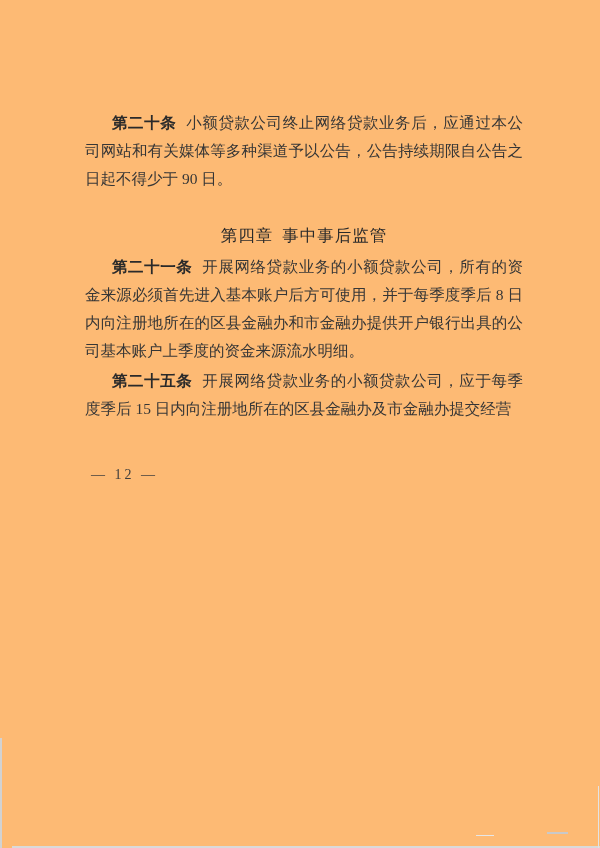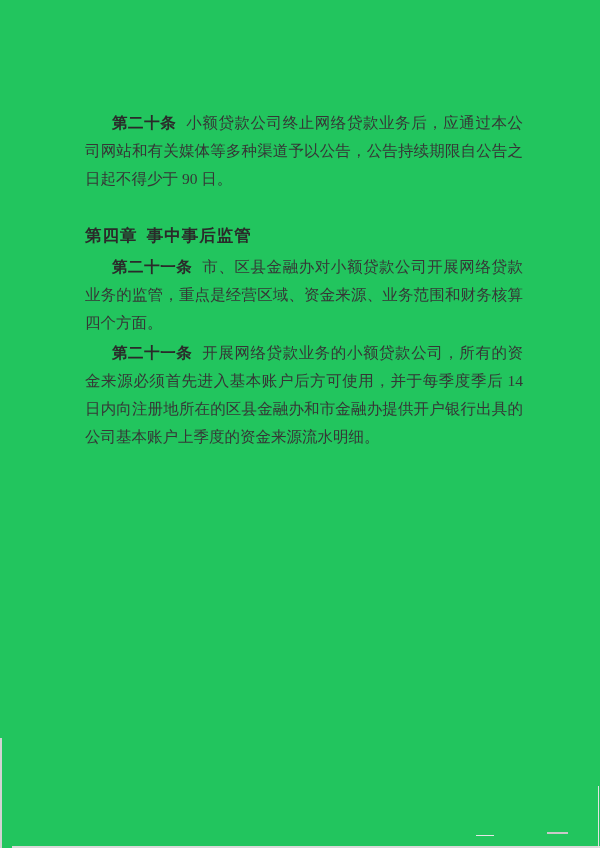"第二十条" .page { background: #22c55e -> #fdba74 }
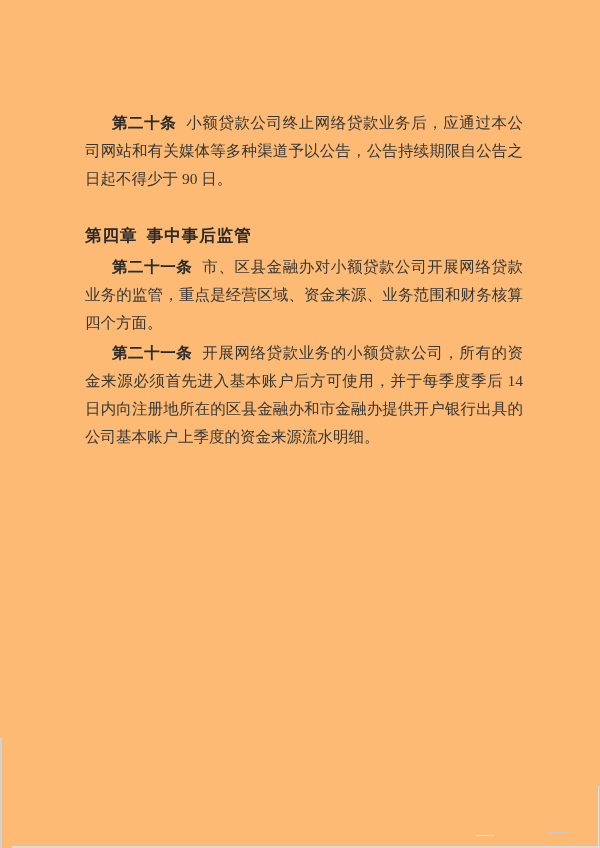"第四章 事中事后监管" h2.chapter { font-weight: bold -> normal; text-align: left -> center }
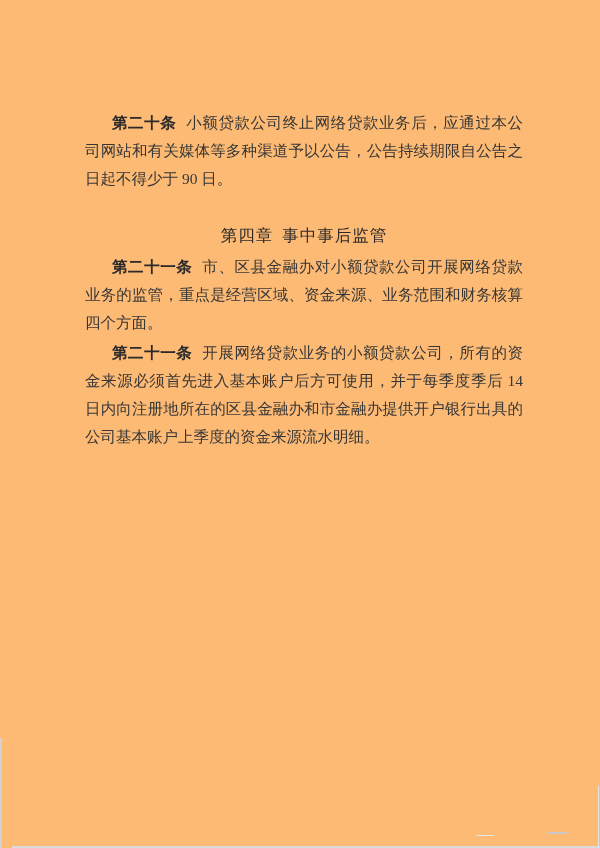"第二十一条 市、区县金融办对小额贷款公司开展网络贷款业务的监管，重点是经营区域、资金来源、业务范围和财务核算四个方面。" p.para { html: <p><span>第二十一条</span><span>市、区县金融办对小额贷款公司开展网络贷款业务的监管，重点是经营区域、资金来源、业务范围和财务核算四个方面。</span></p> -> none }
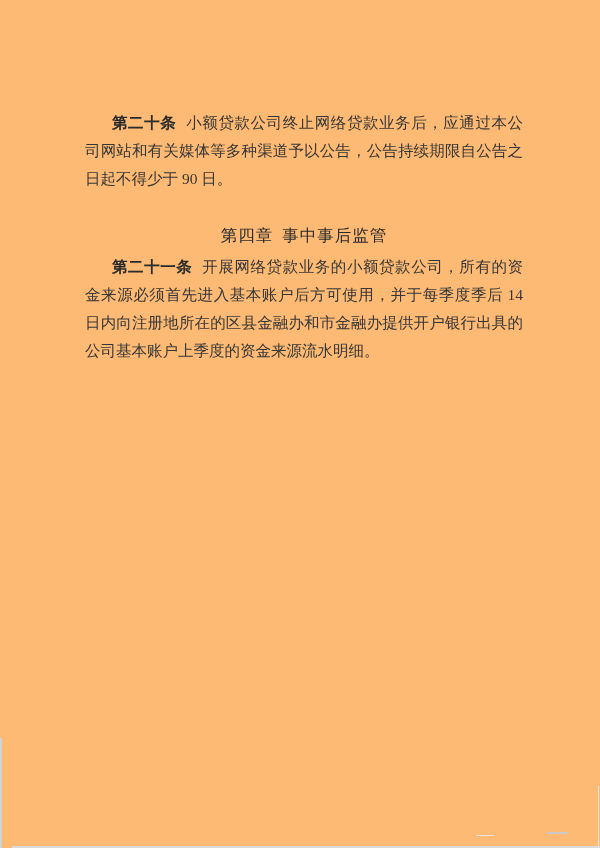"开展网络贷款业务的小额贷款公司，所有的资金来源必须首先进入基本账户后方可使用，并" span { text: 14 -> 8 }
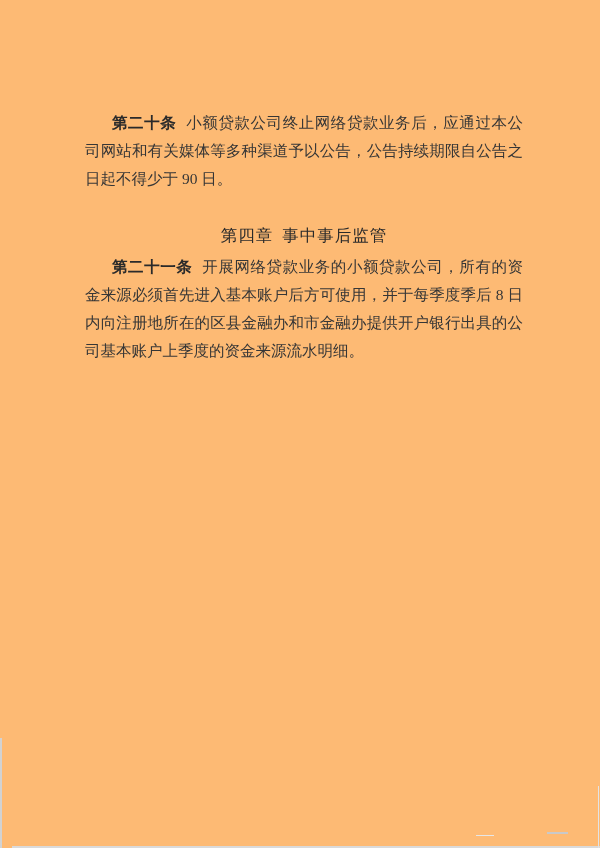"第二十五条 开展网络贷款业务的小额贷款公司，应于每季度季后 15" p.para { html: none -> <p><span>第二十五条</span><span>开展网络贷款业务的小额贷款公司，应于每季度季后 15 日内向注册地所在的区县金融办及市金融办提交经营</span></p> }
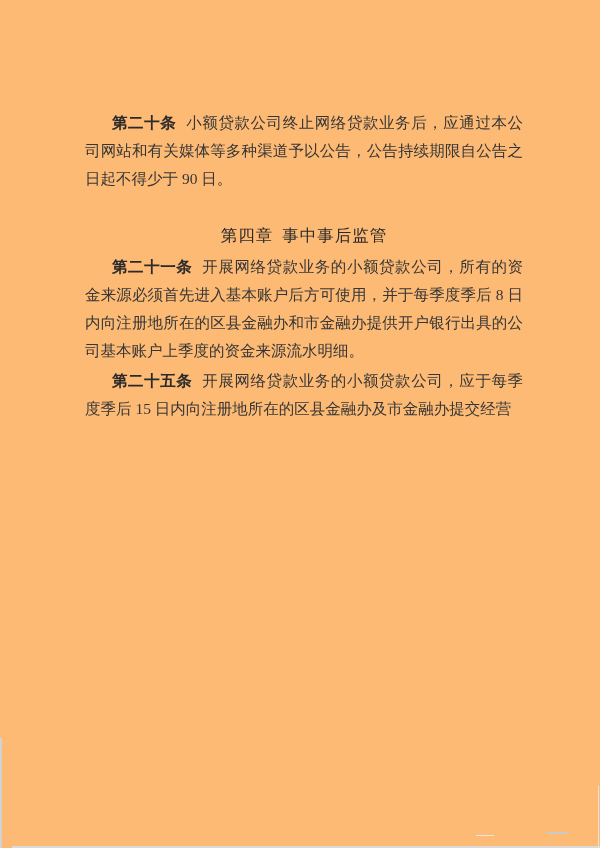"— 12 —" div.pageno { html: none -> <div>— 12 —</div> }
